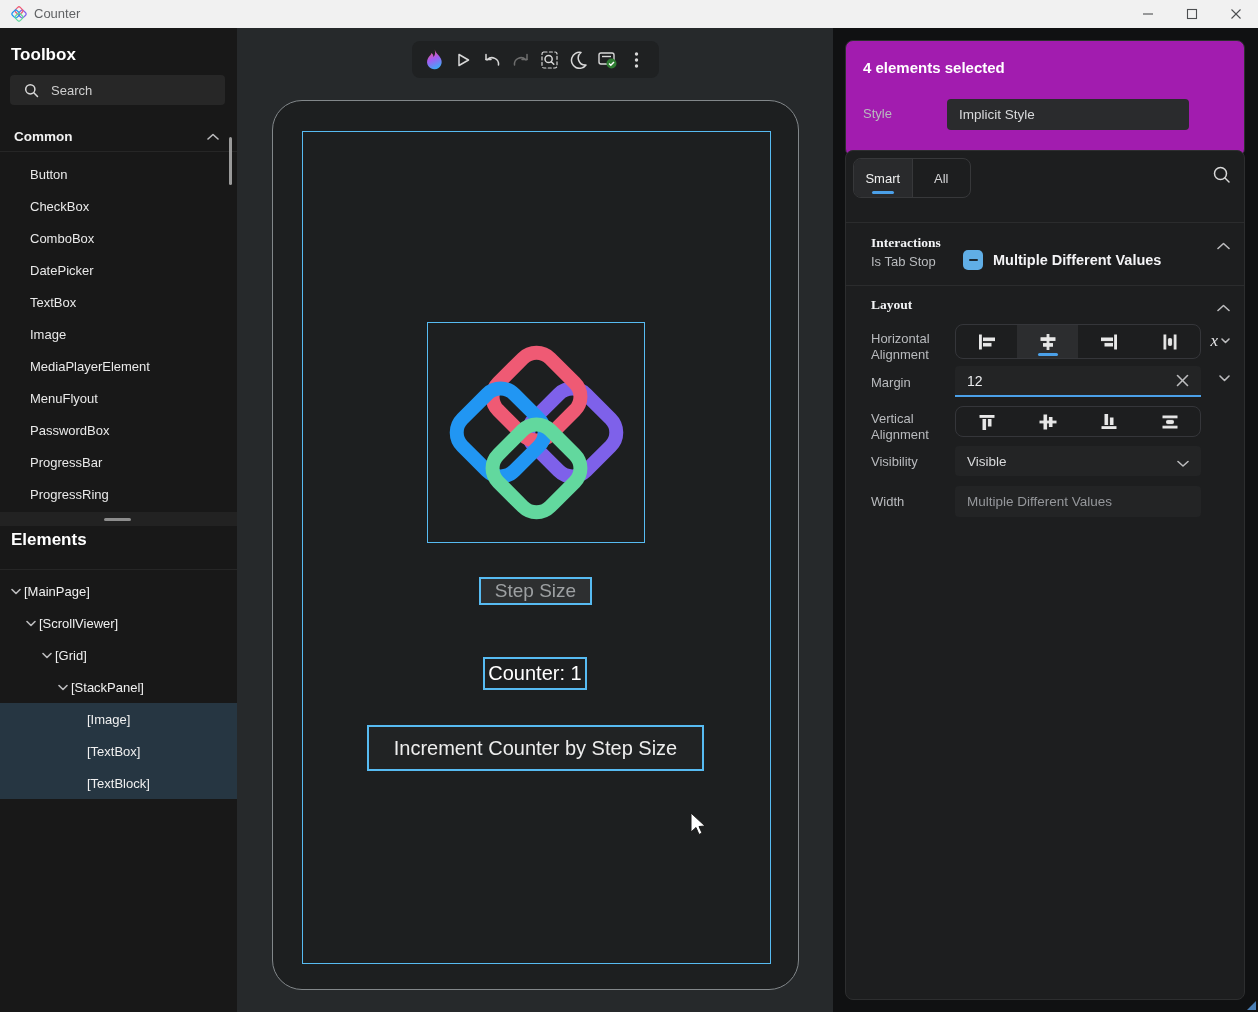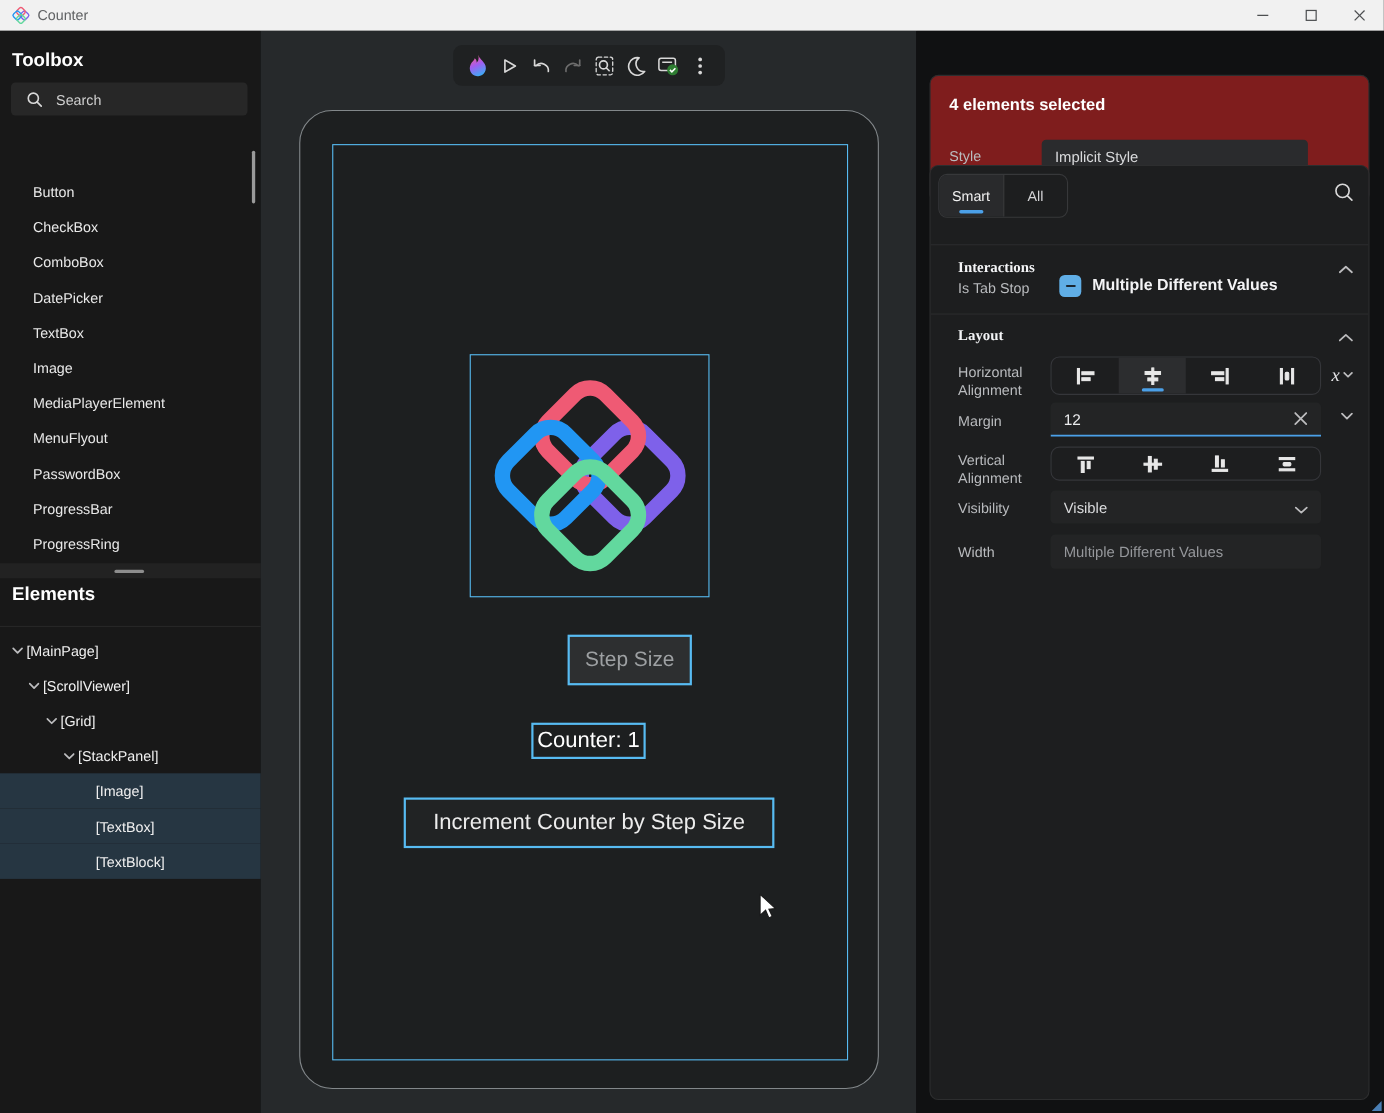"4 elements selected" #card-selection { background: #7f1d1d -> #a21caf; margin-top: 28px -> none }
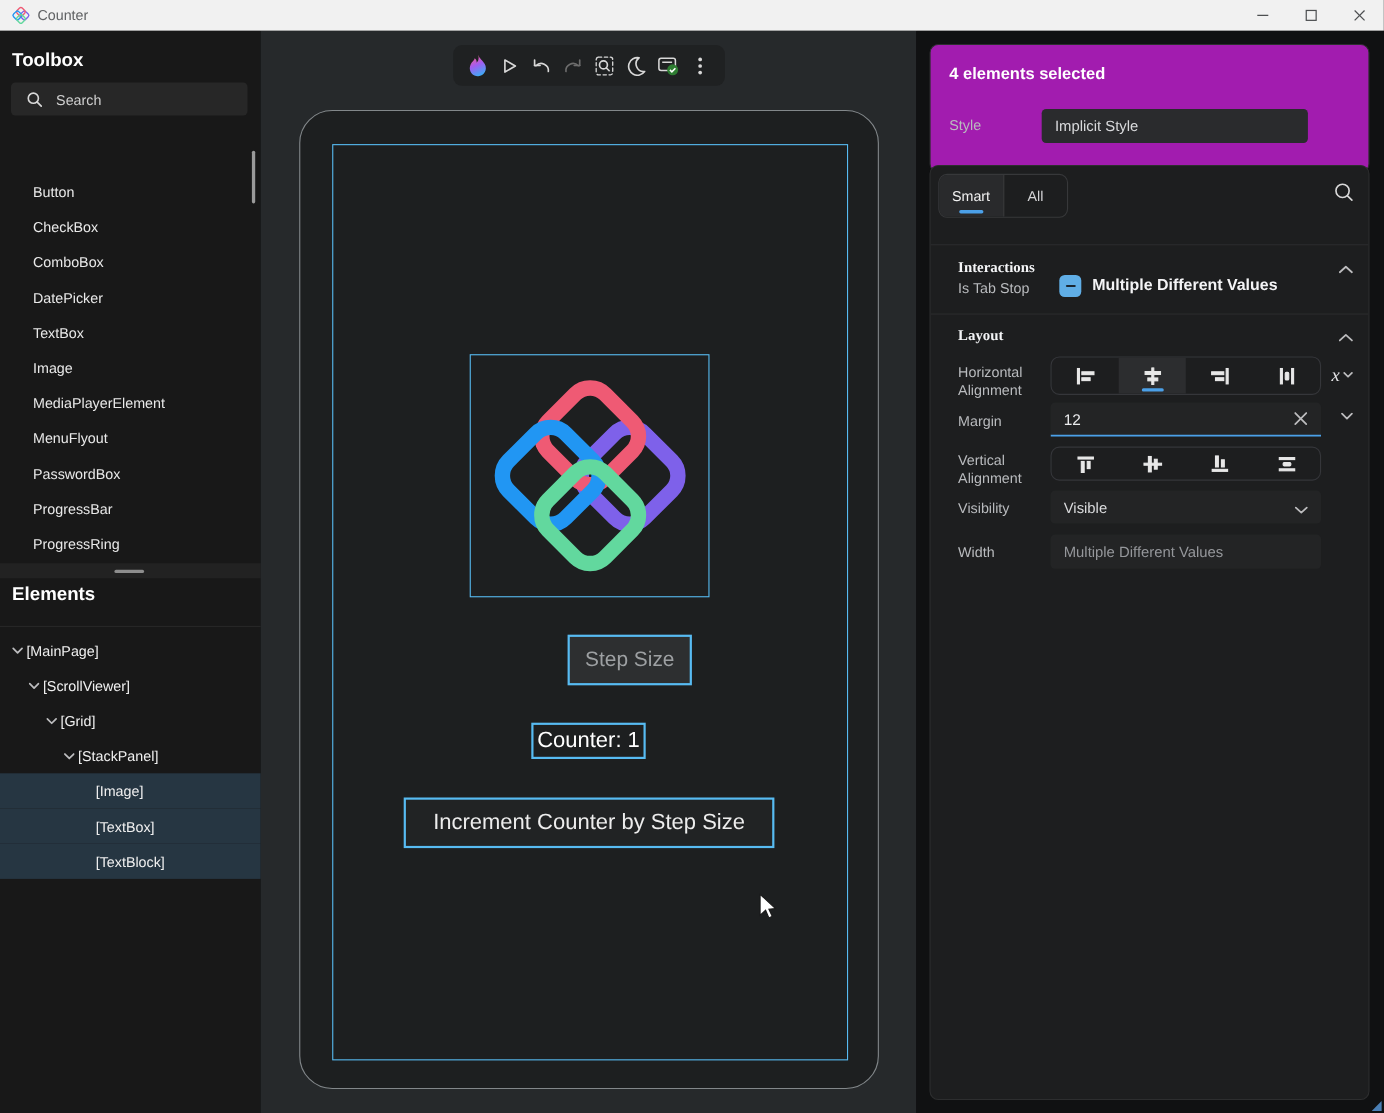"Common" div.sect-header { html: none -> <div> <span>Common</span> <svg> <polyline></polyline> </svg> </div> }
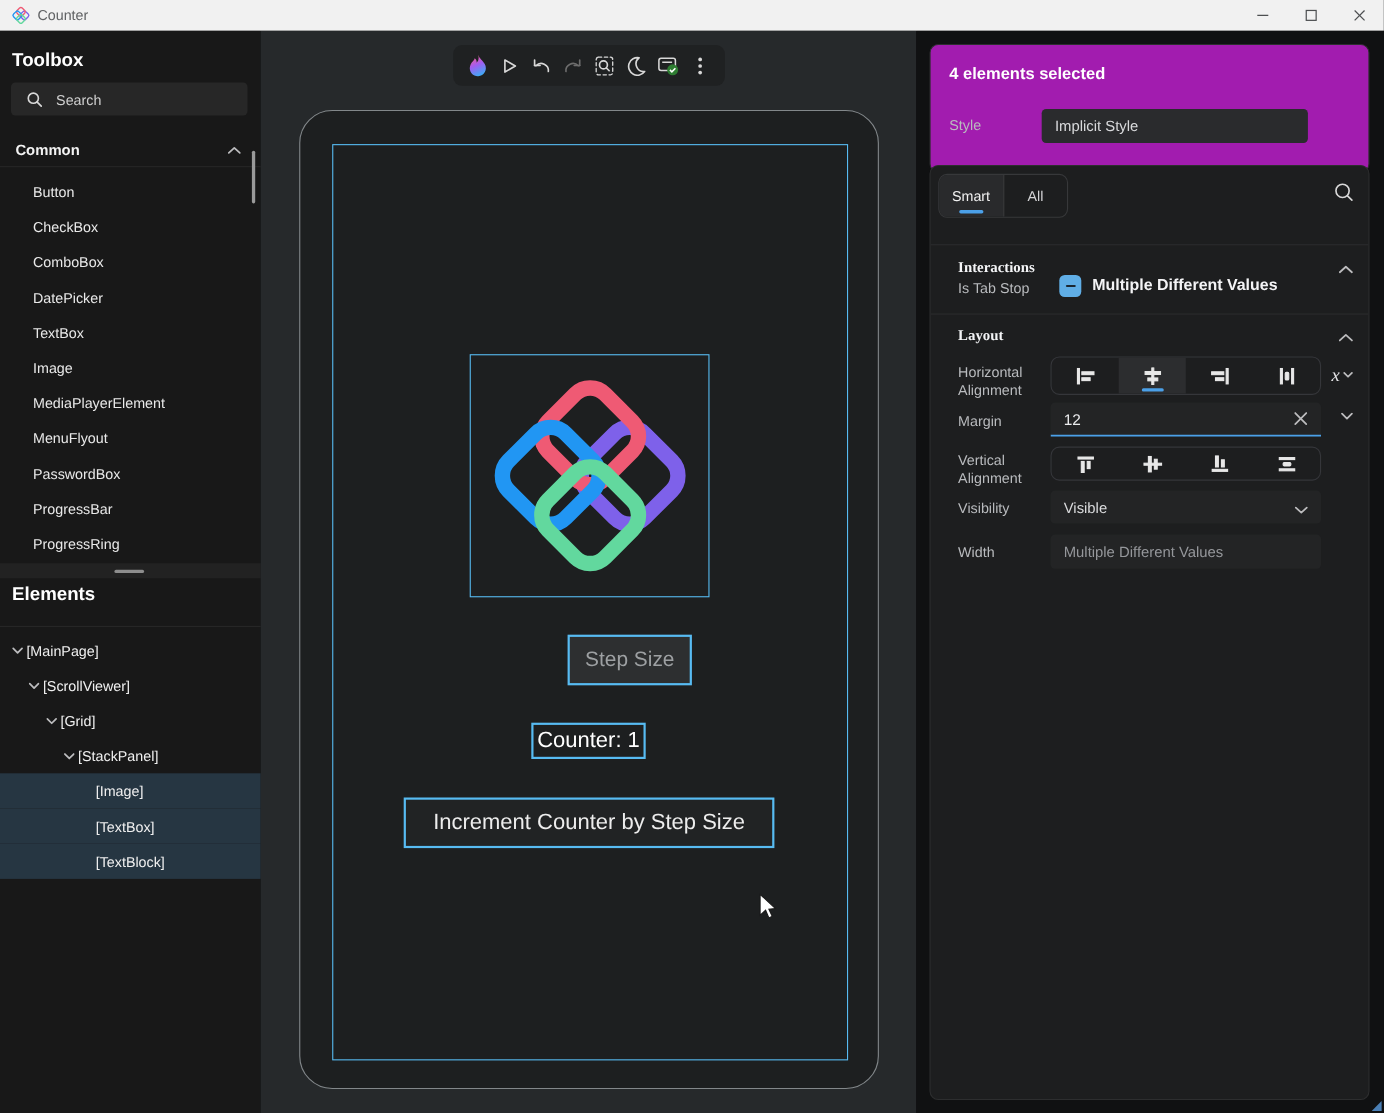"Step Size" #app-textbox { height: 46px -> 28px; margin-left: 37px -> none }
